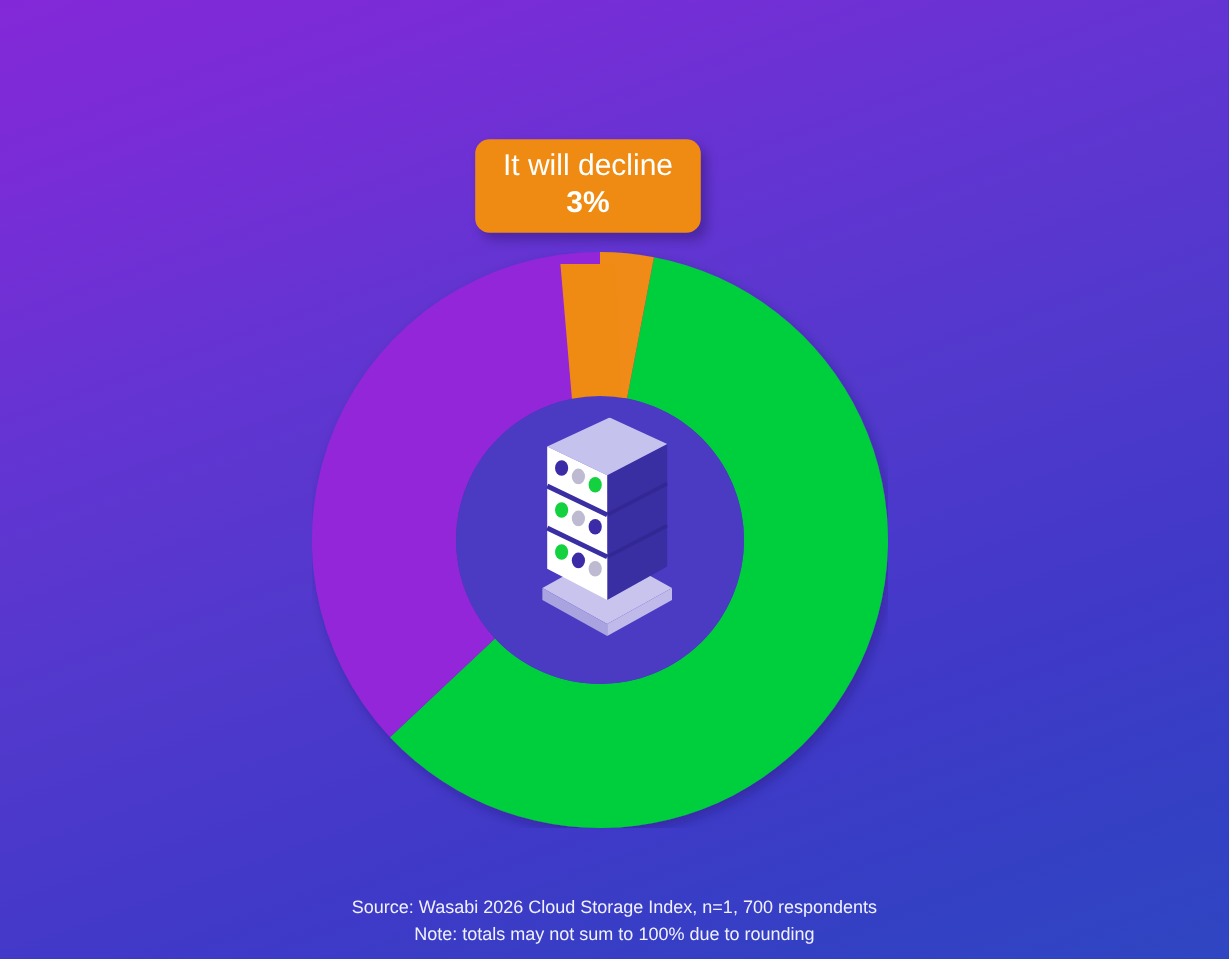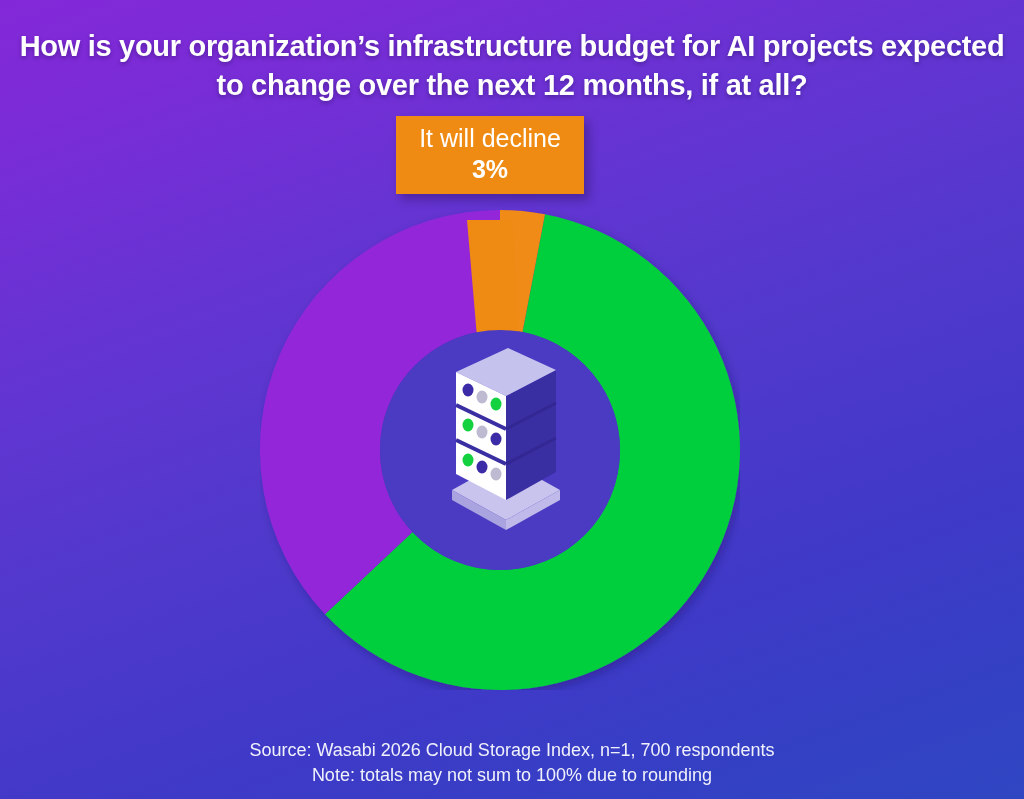"How is your organization’s" h1 { html: <h1>How is your organization’s infrastructure budget for AI projects expected to change over the next 12 months, if at all?</h1> -> none }
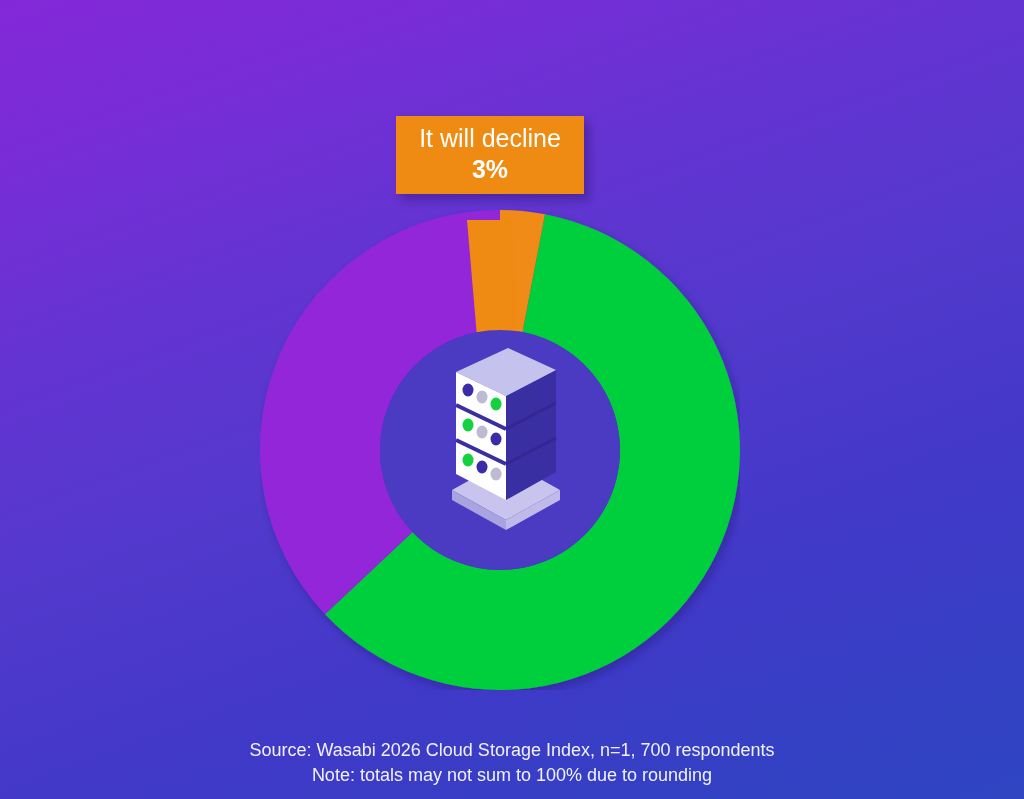"It will decline" .callout { border-radius: none -> 12px }
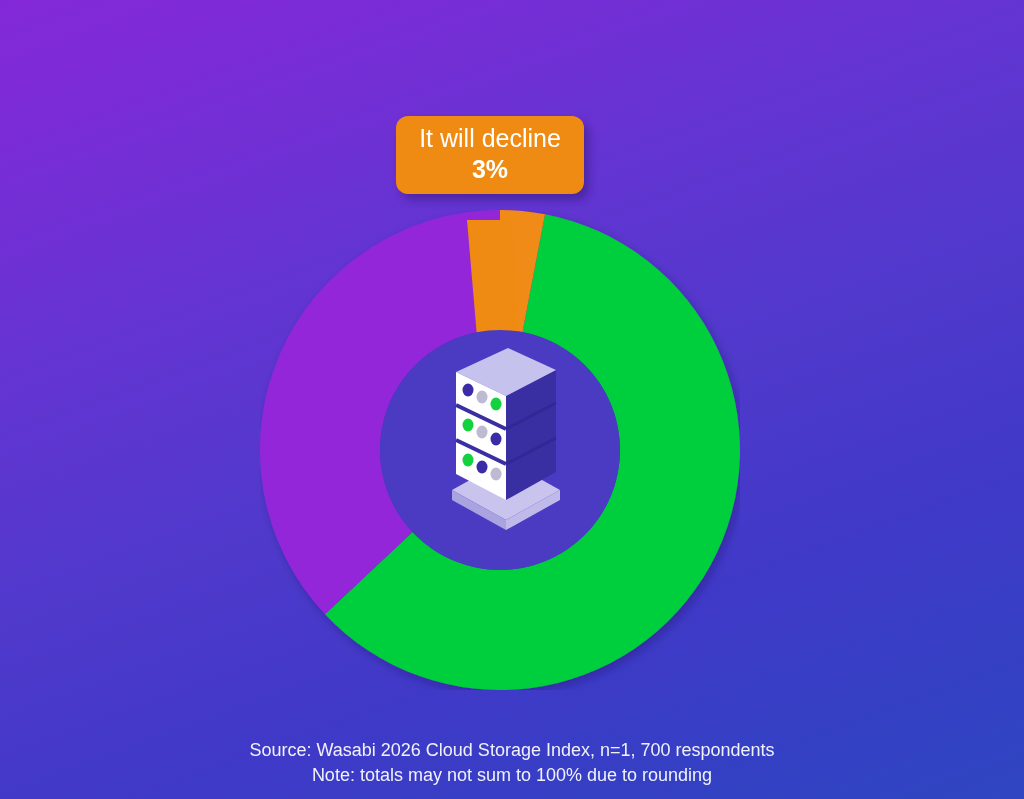"Source: Wasabi 2026 Cloud Storage" #footer { font-size: 18px -> 15px }
